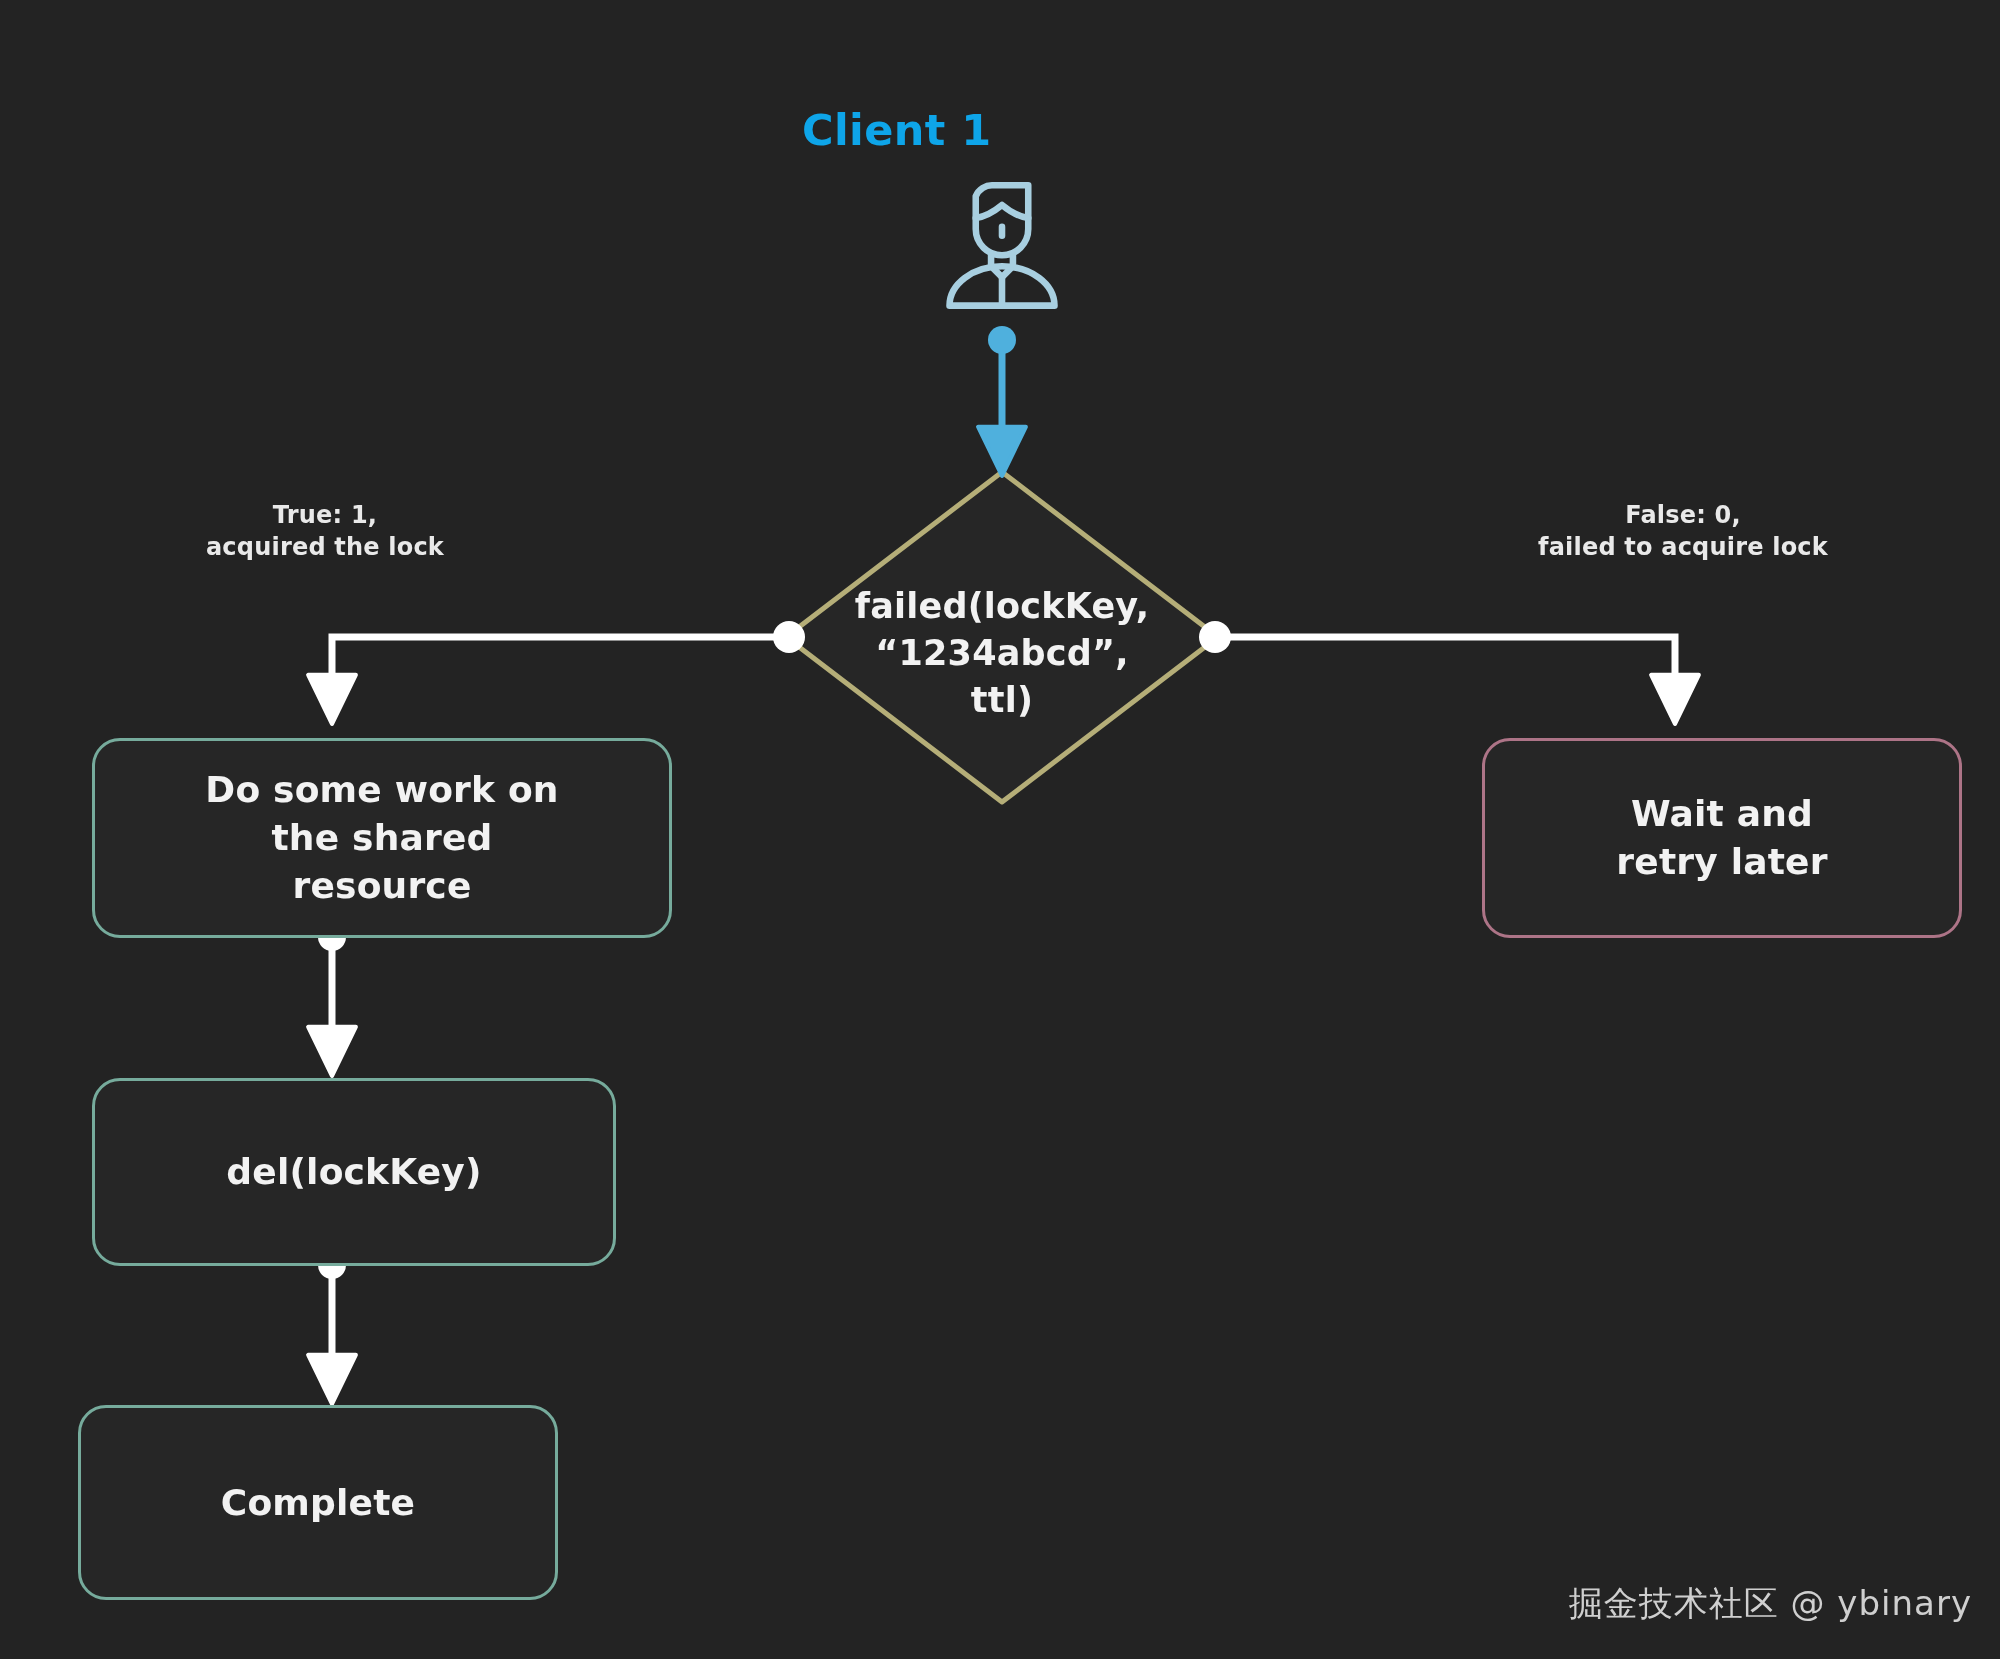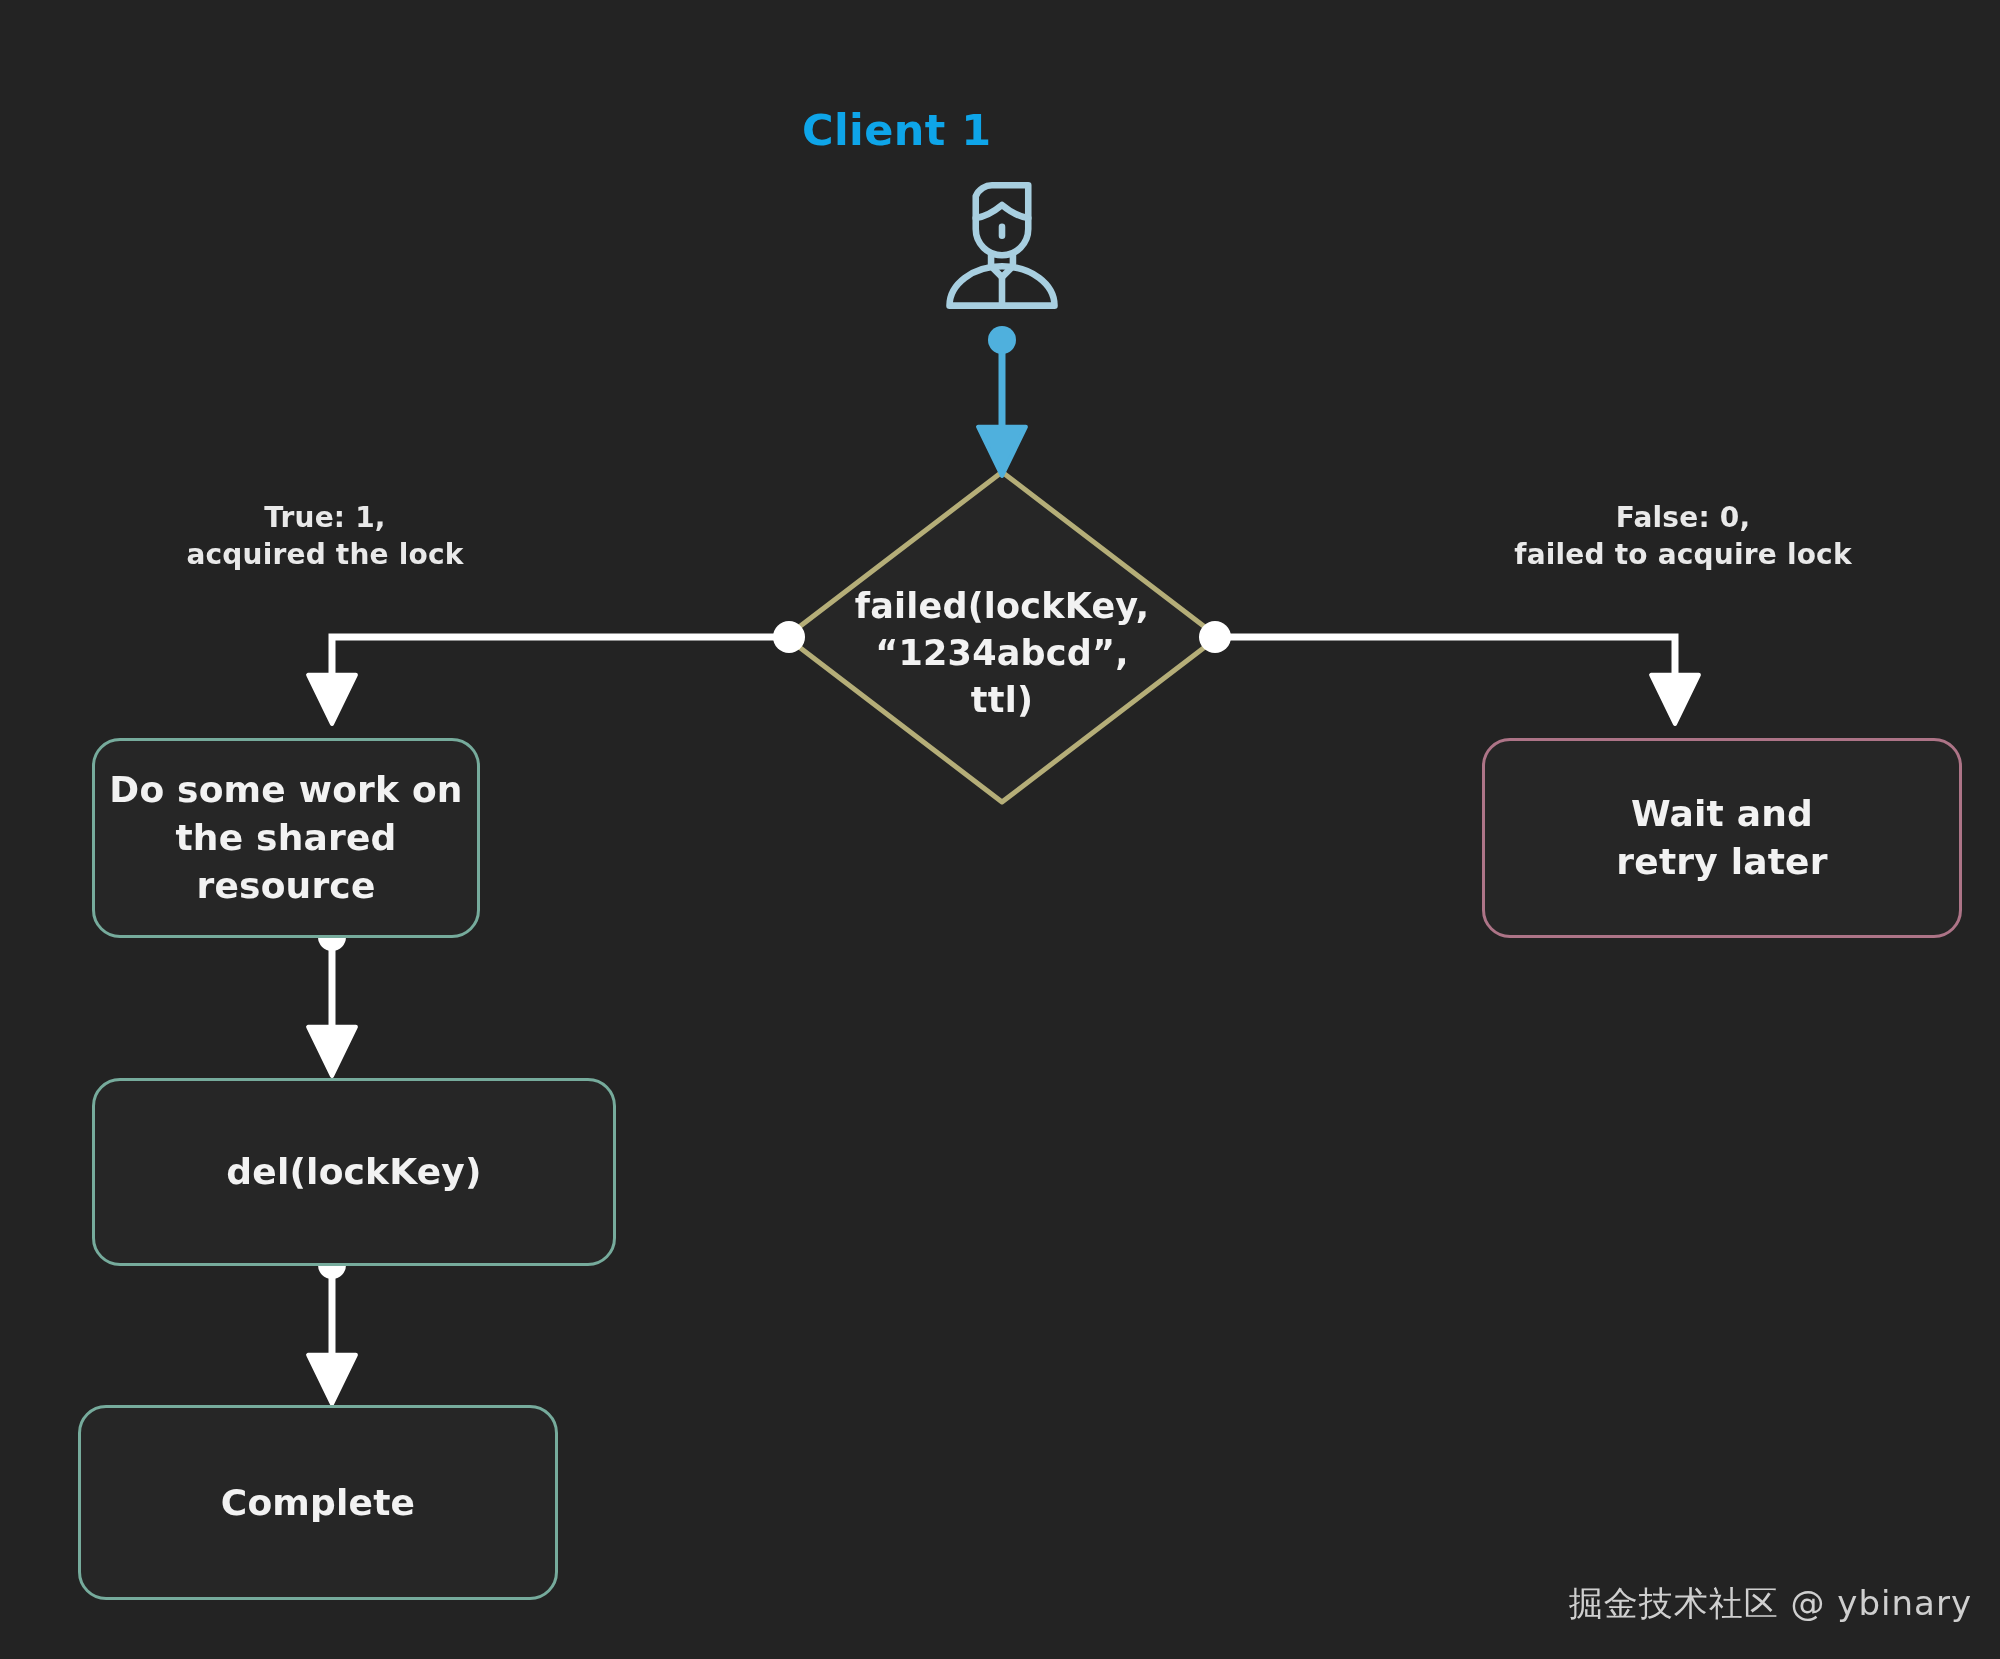"True: 1," .edge-text { font-size: 28px -> 24px }
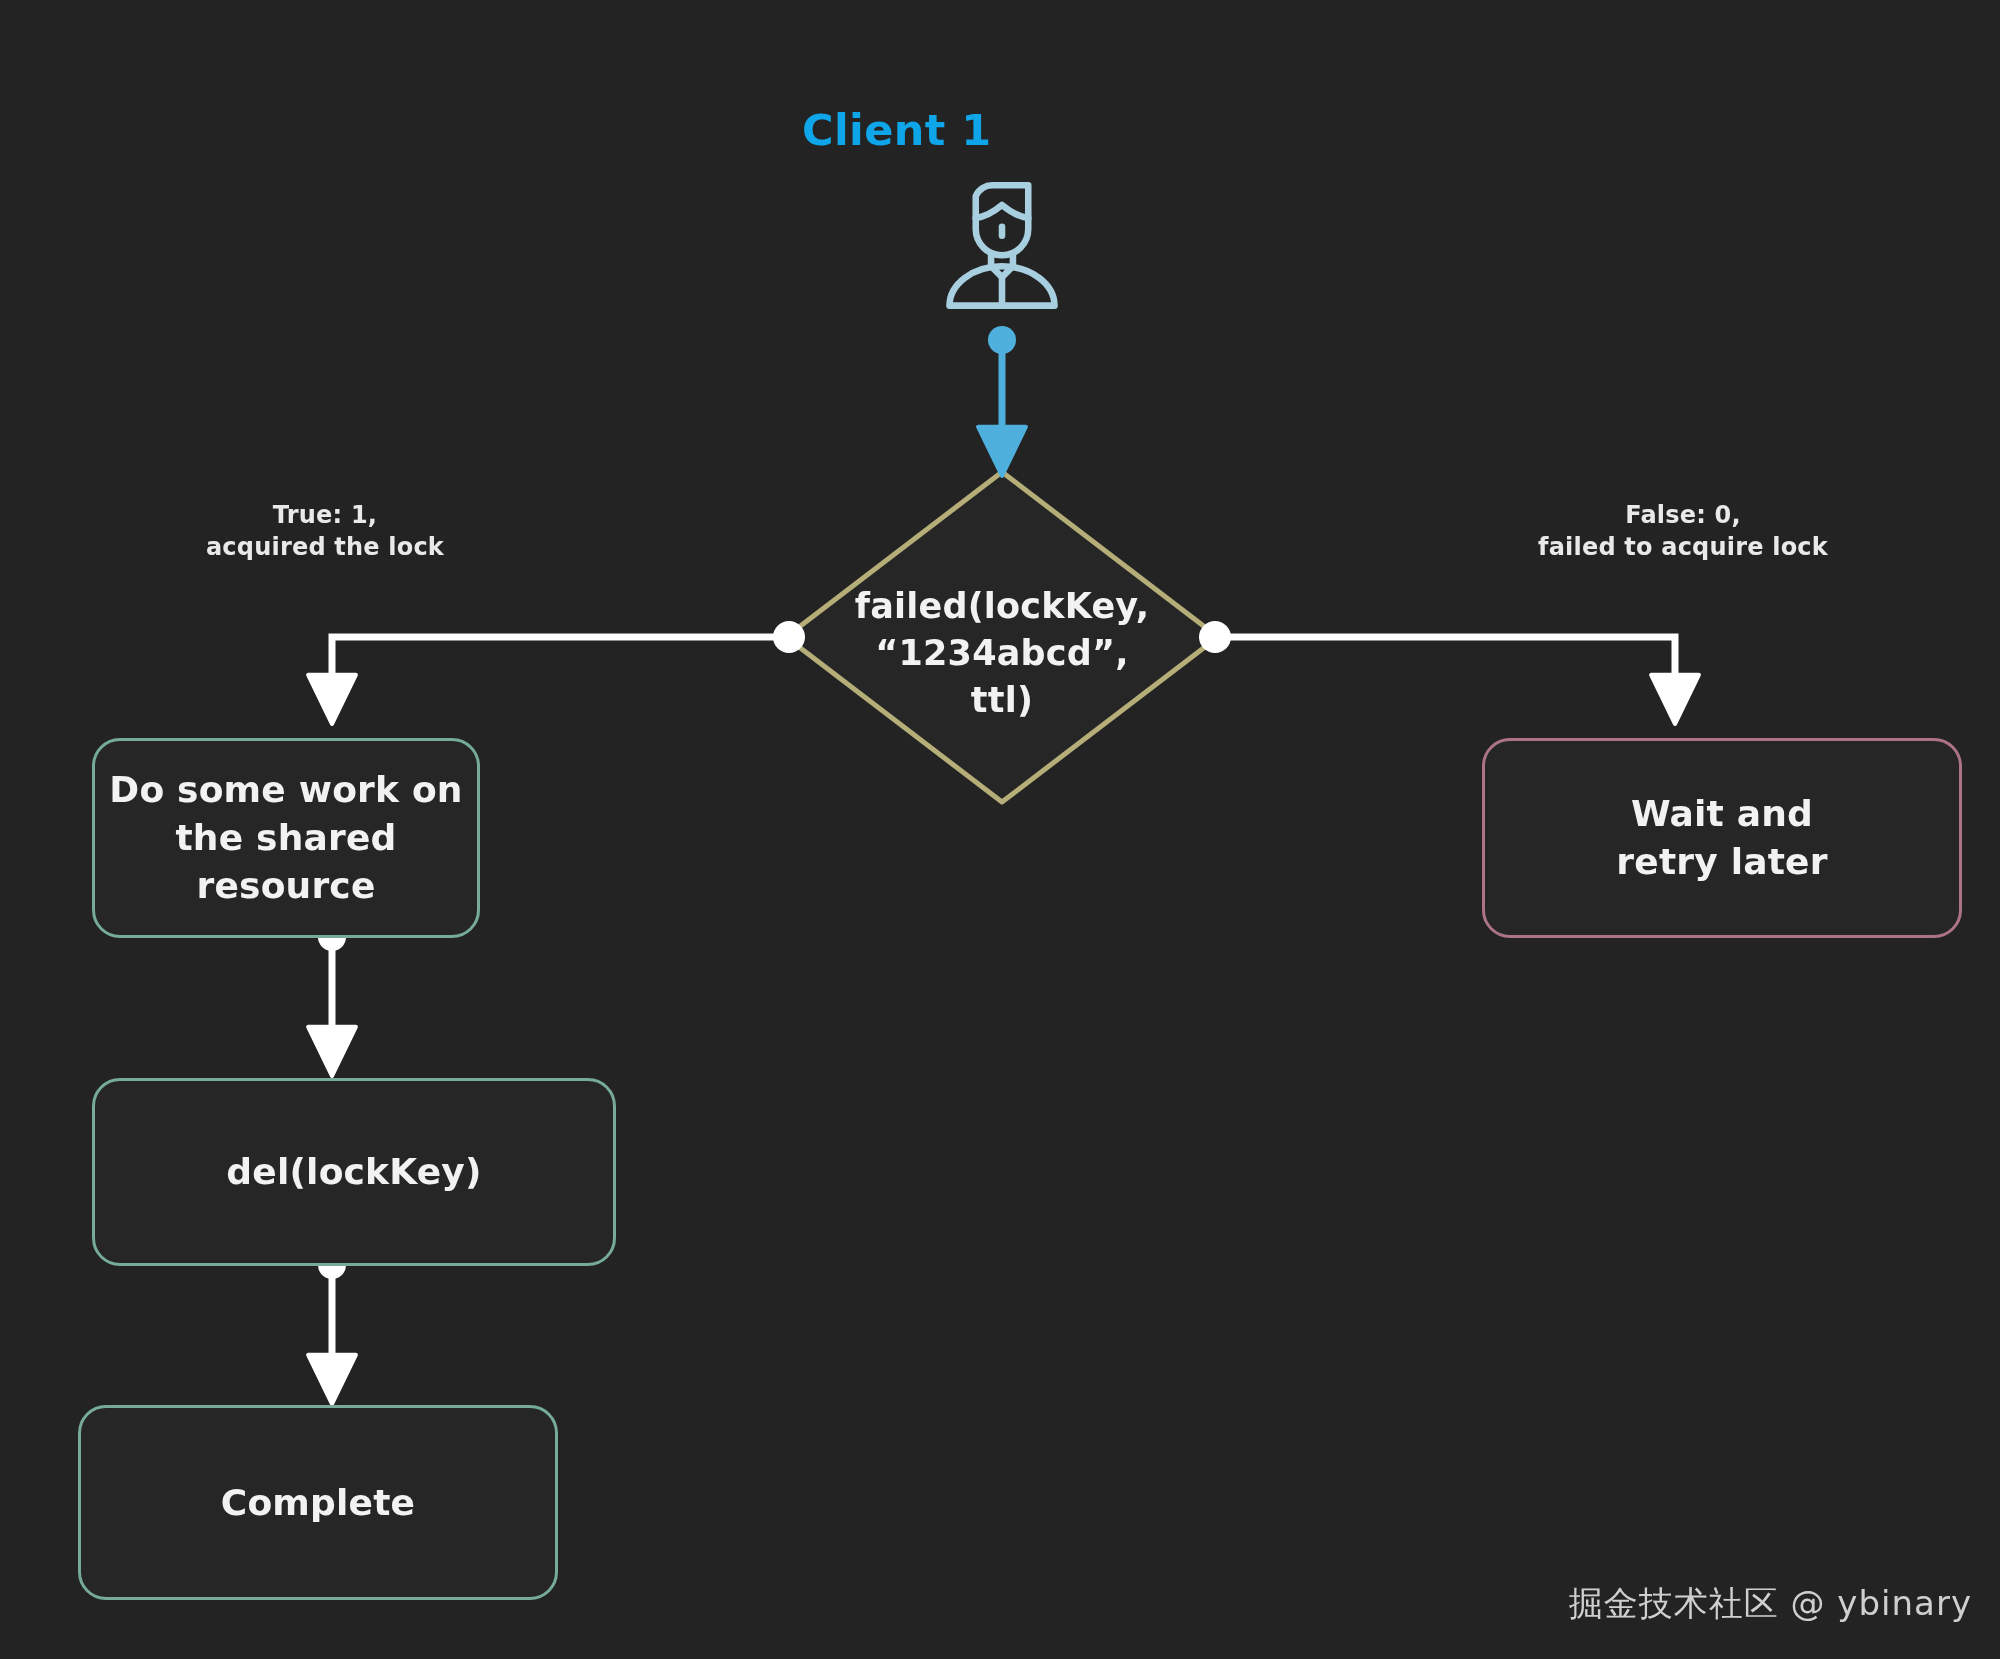"Do some work on" div.box { width: 388px -> 580px }
